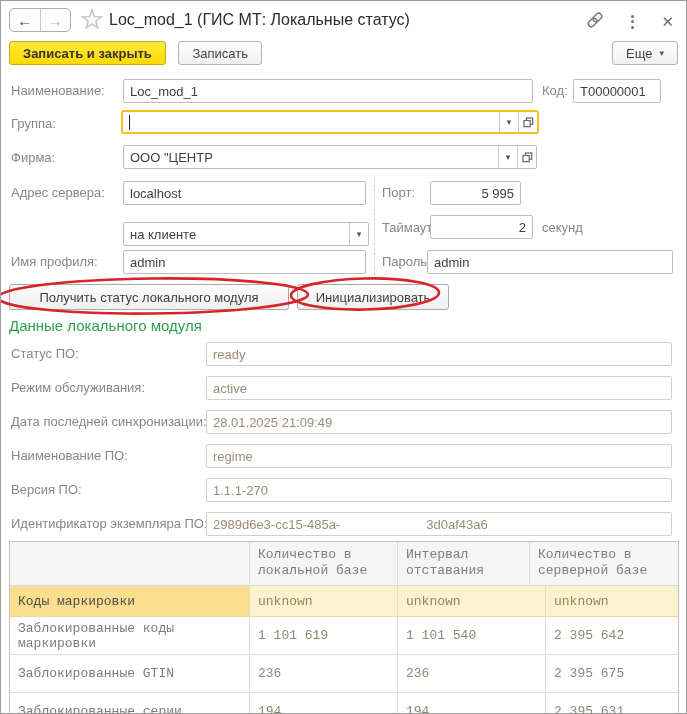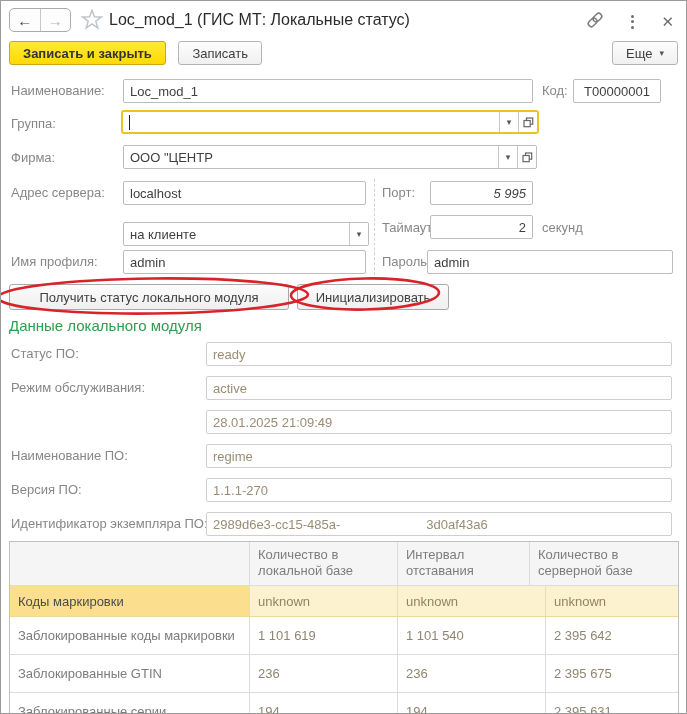"T00000001" input.fld { text-align: center -> none }
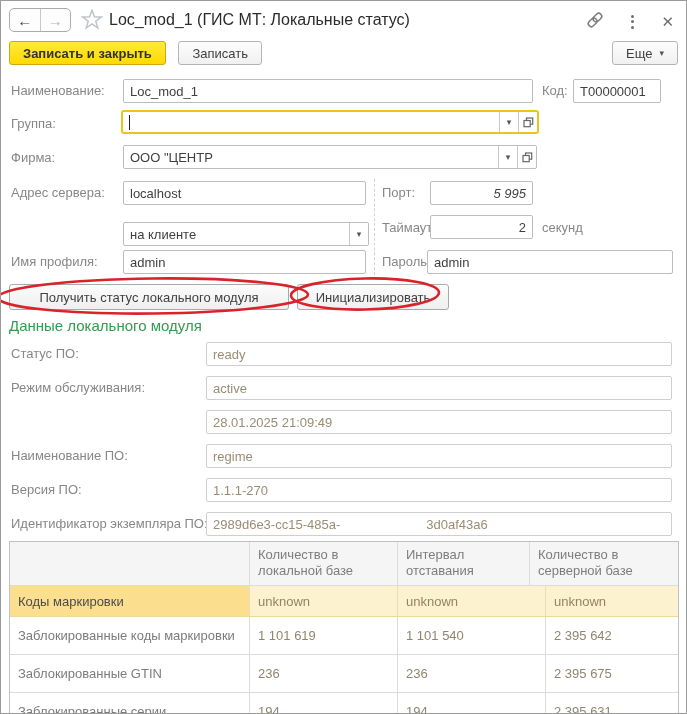"5 995" input.fld { font-style: italic -> none; width: 103px -> 91px }
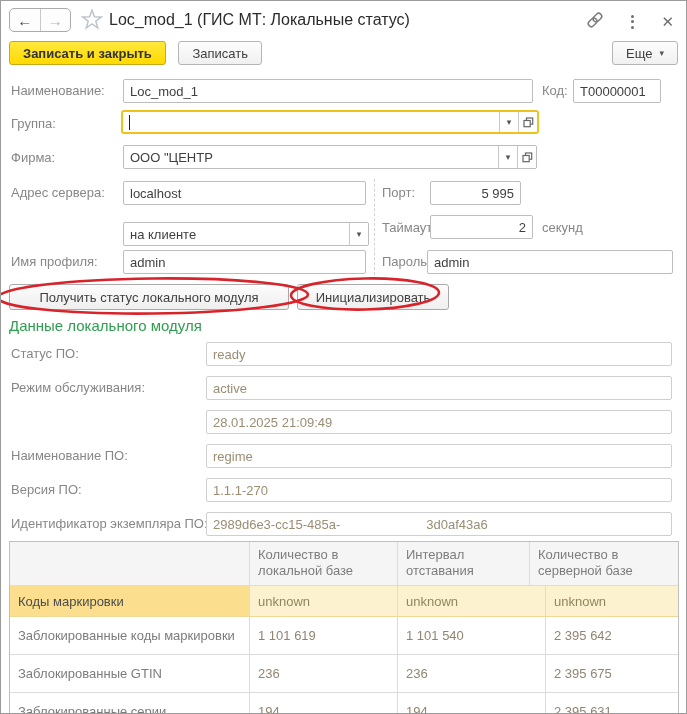"Дата последней синхронизации:" span.lbl { html: none -> <span>Дата последней синхронизации:</span> }
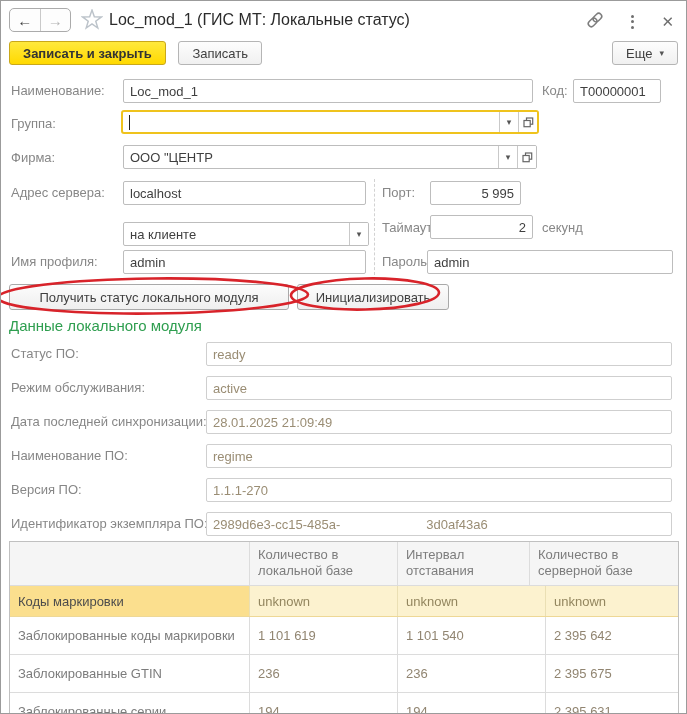"Количество в локальной базе" .grid { font-family: none -> Liberation Mono, monospace }
